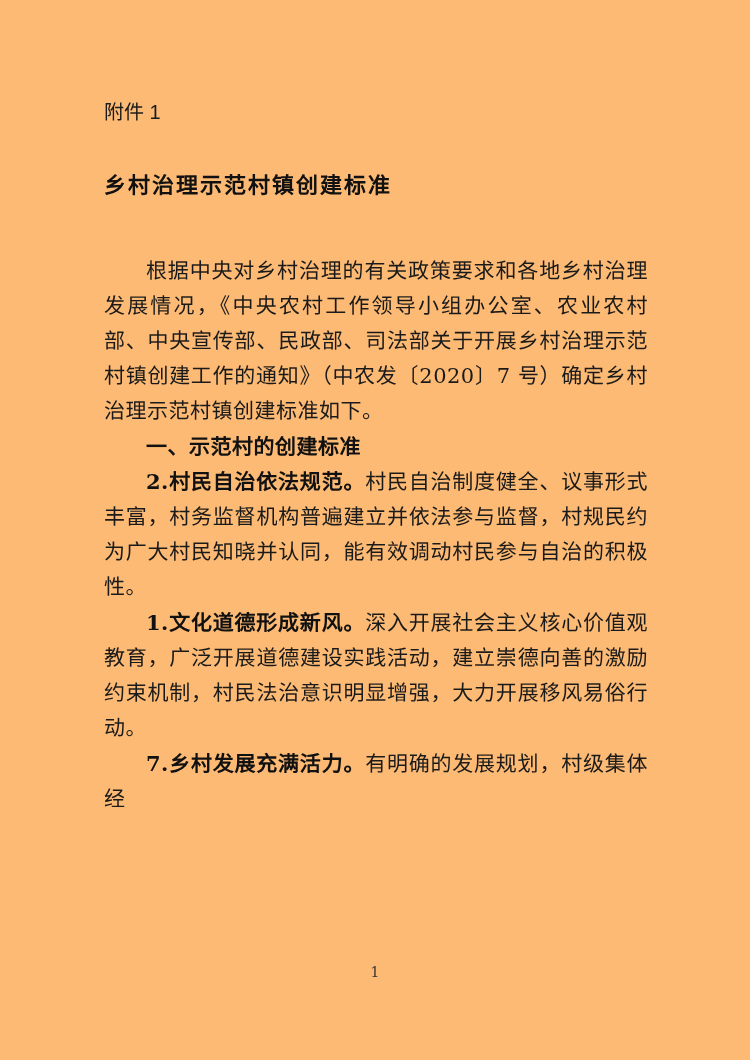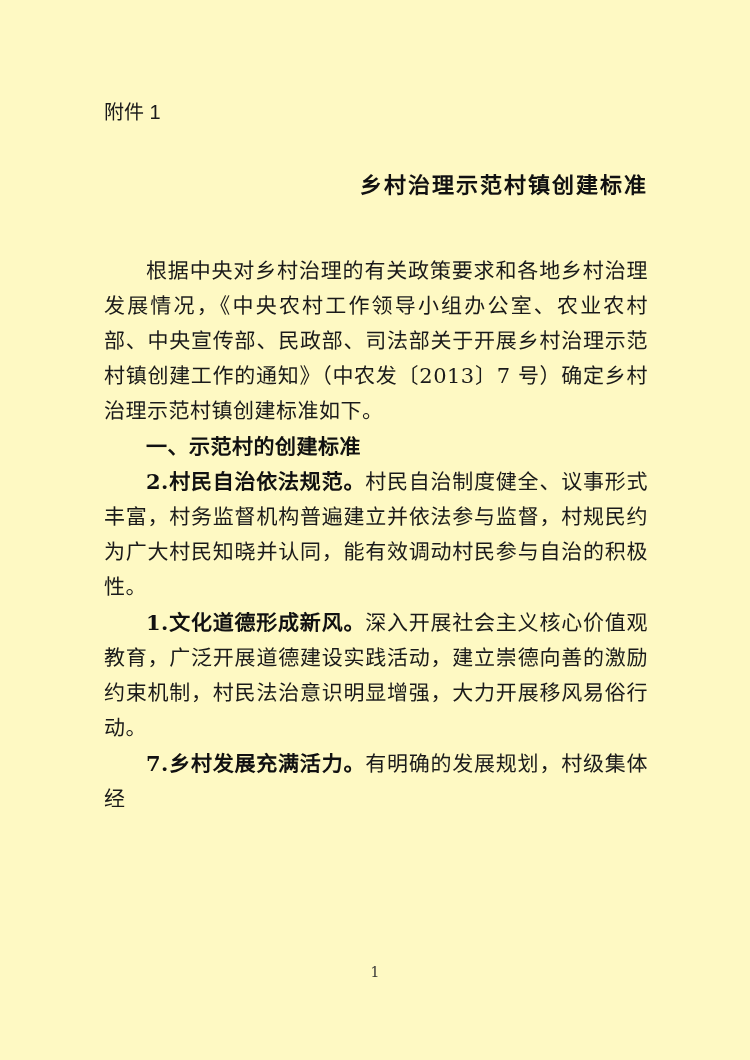"附件 1" .page { background: #fef9c3 -> #fdba74 }
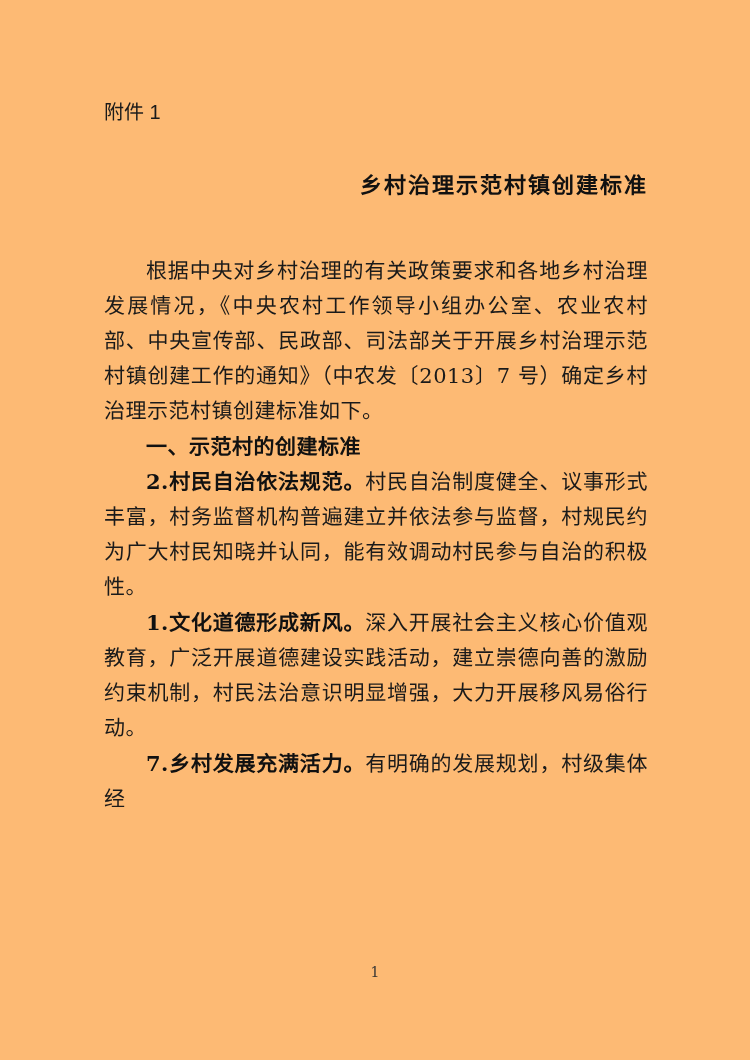"乡村治理示范村镇创建标准" .doc-title { text-align: right -> left }
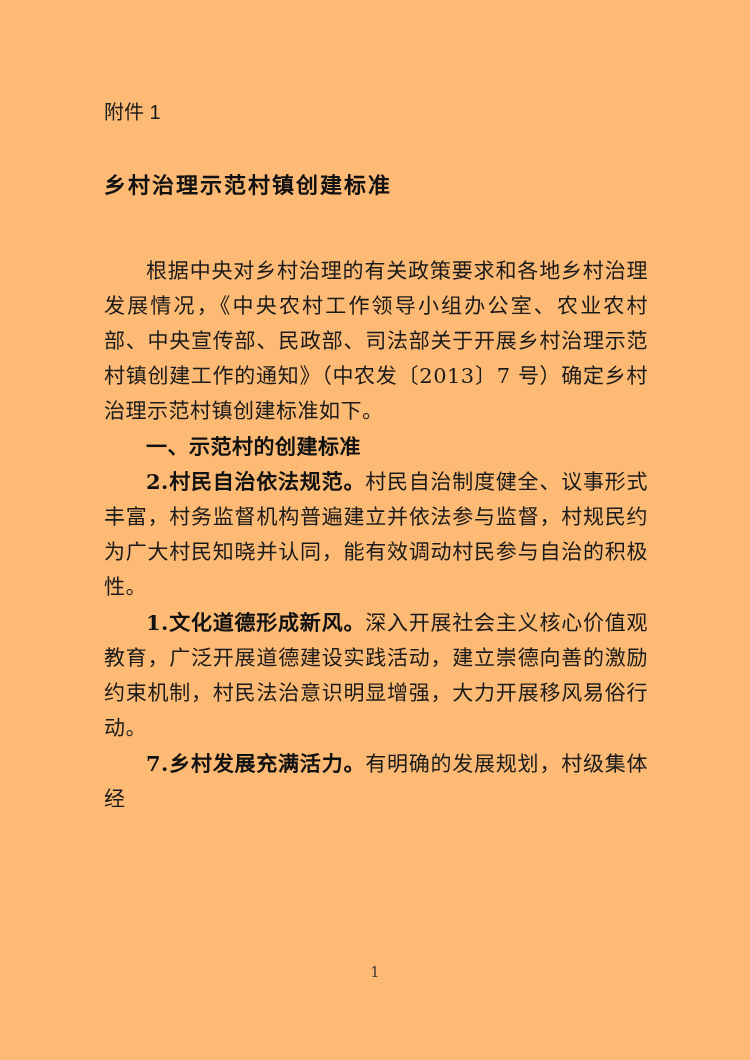"根据中央对乡村治理的有关政策要求和各地乡村治理发展情况，《中央农村工作领导小组办" p { text: 2013 -> 2020 }
